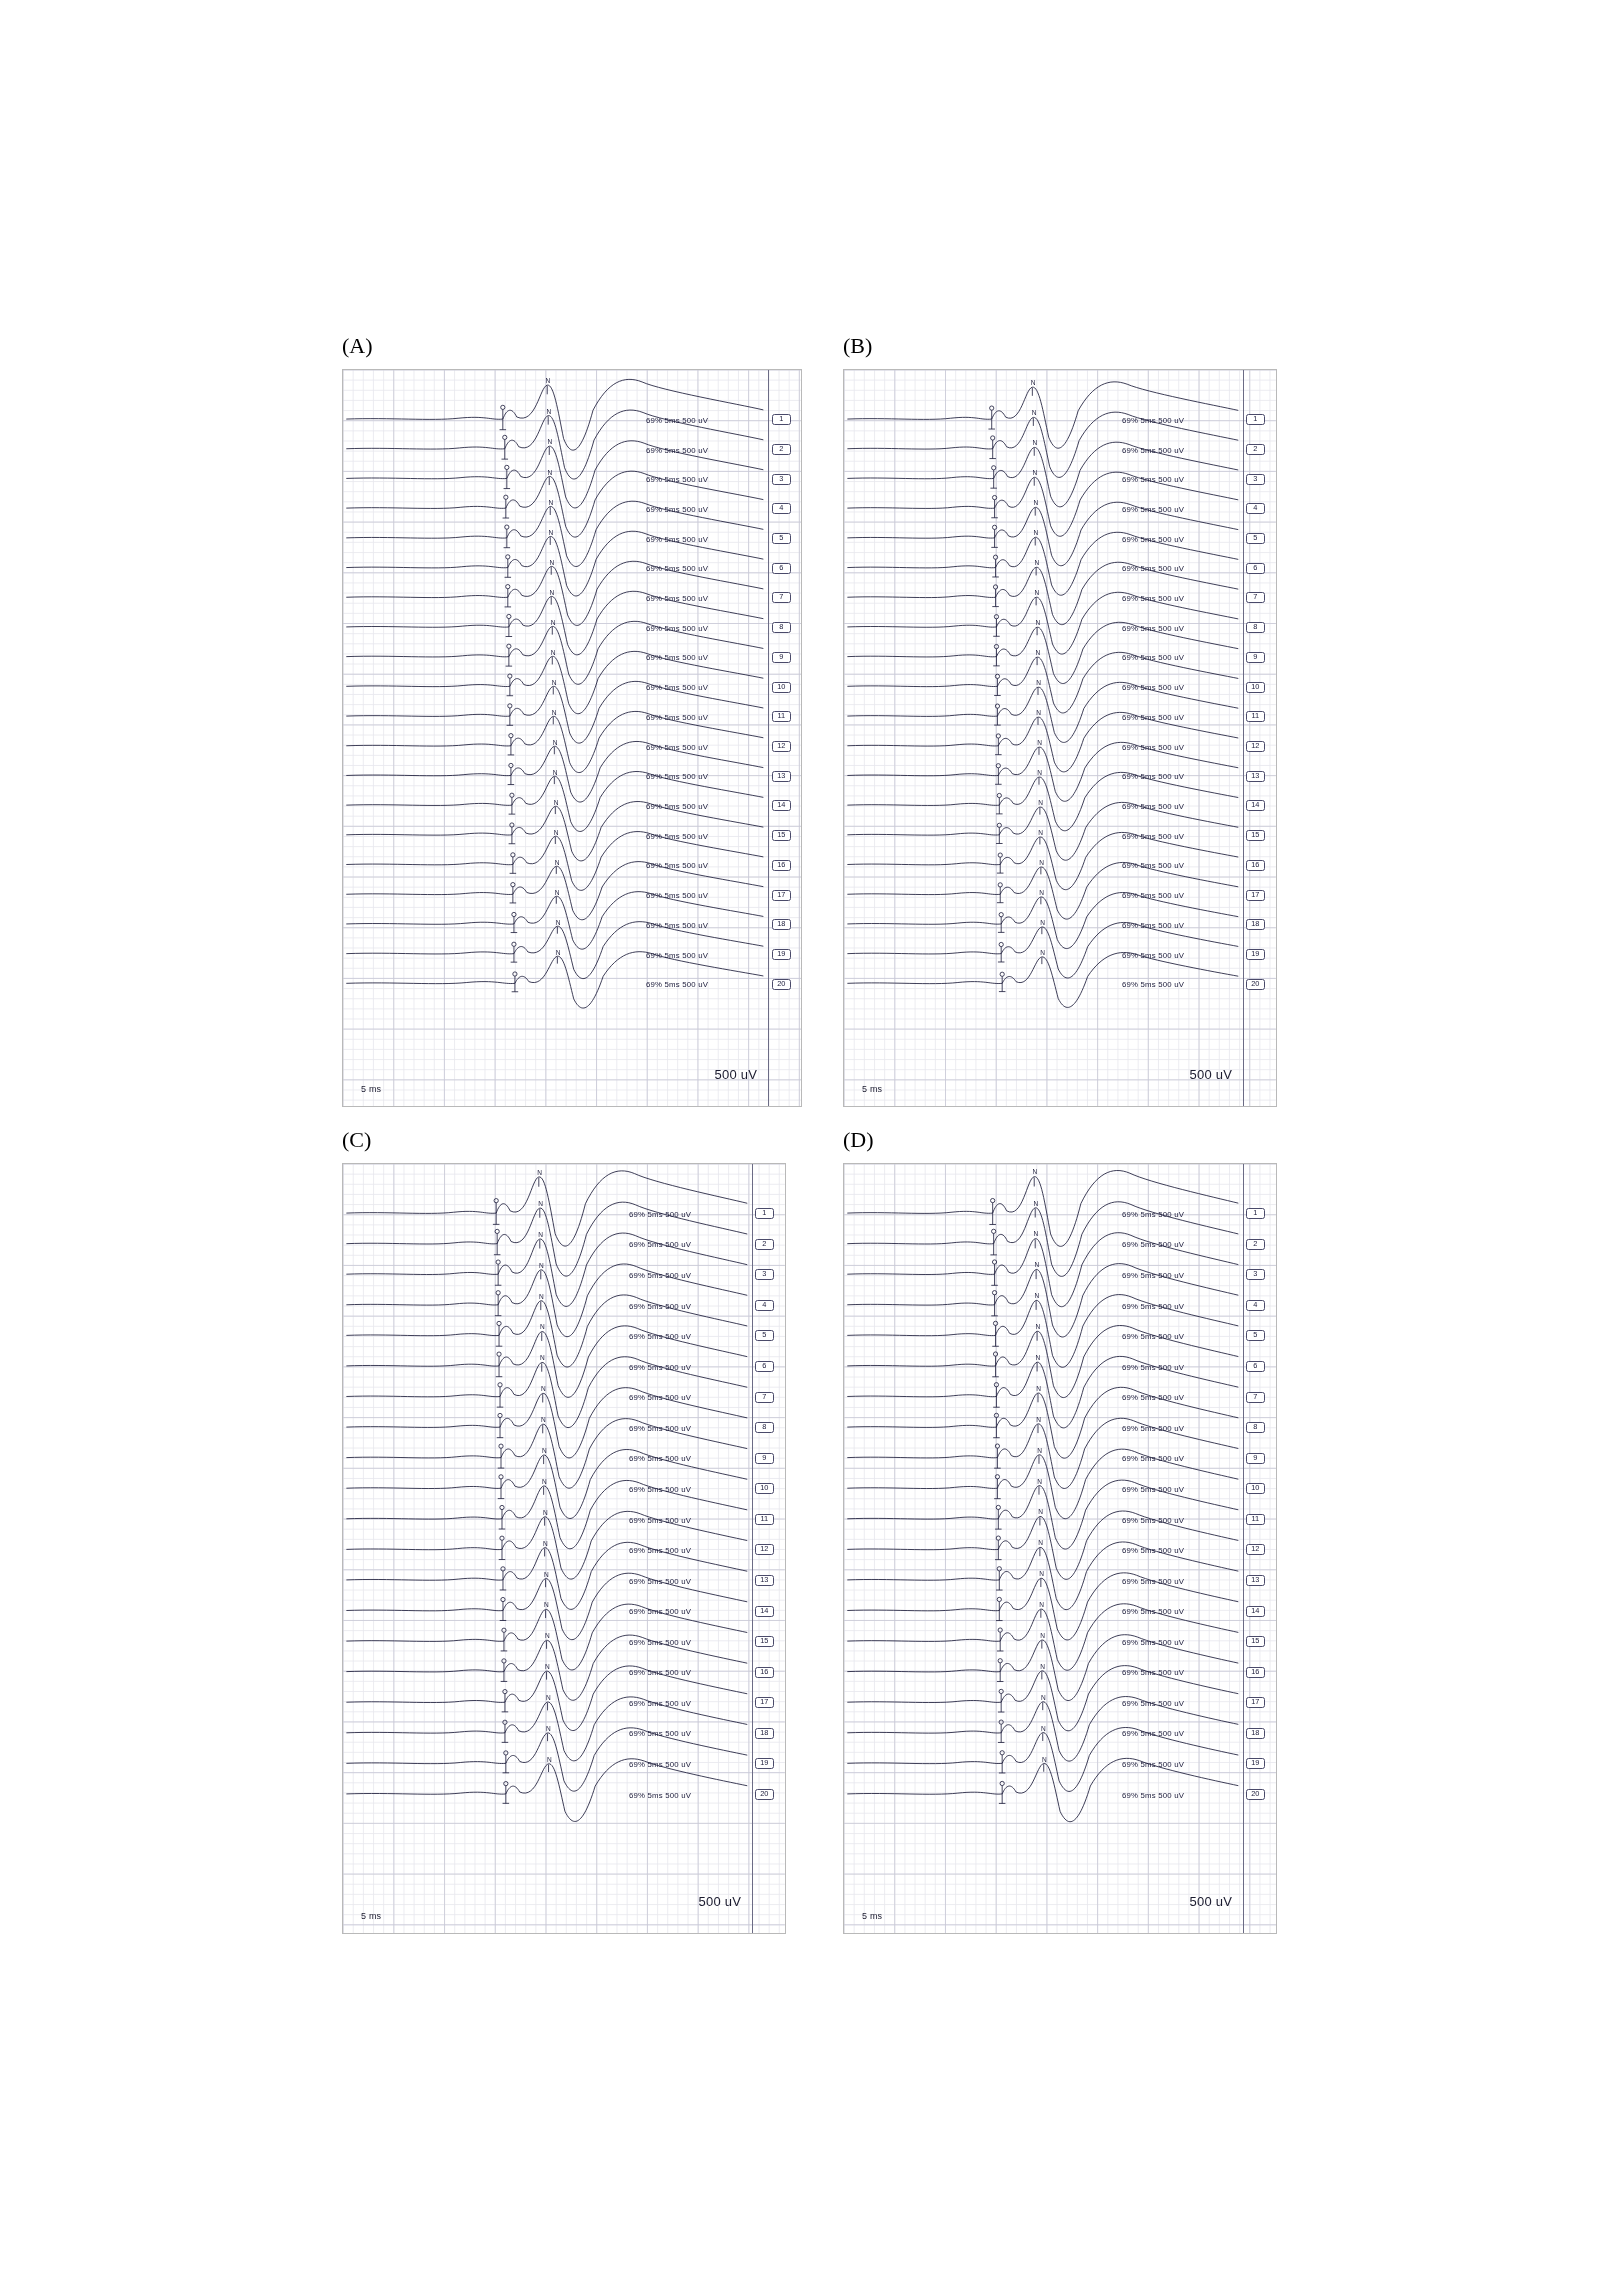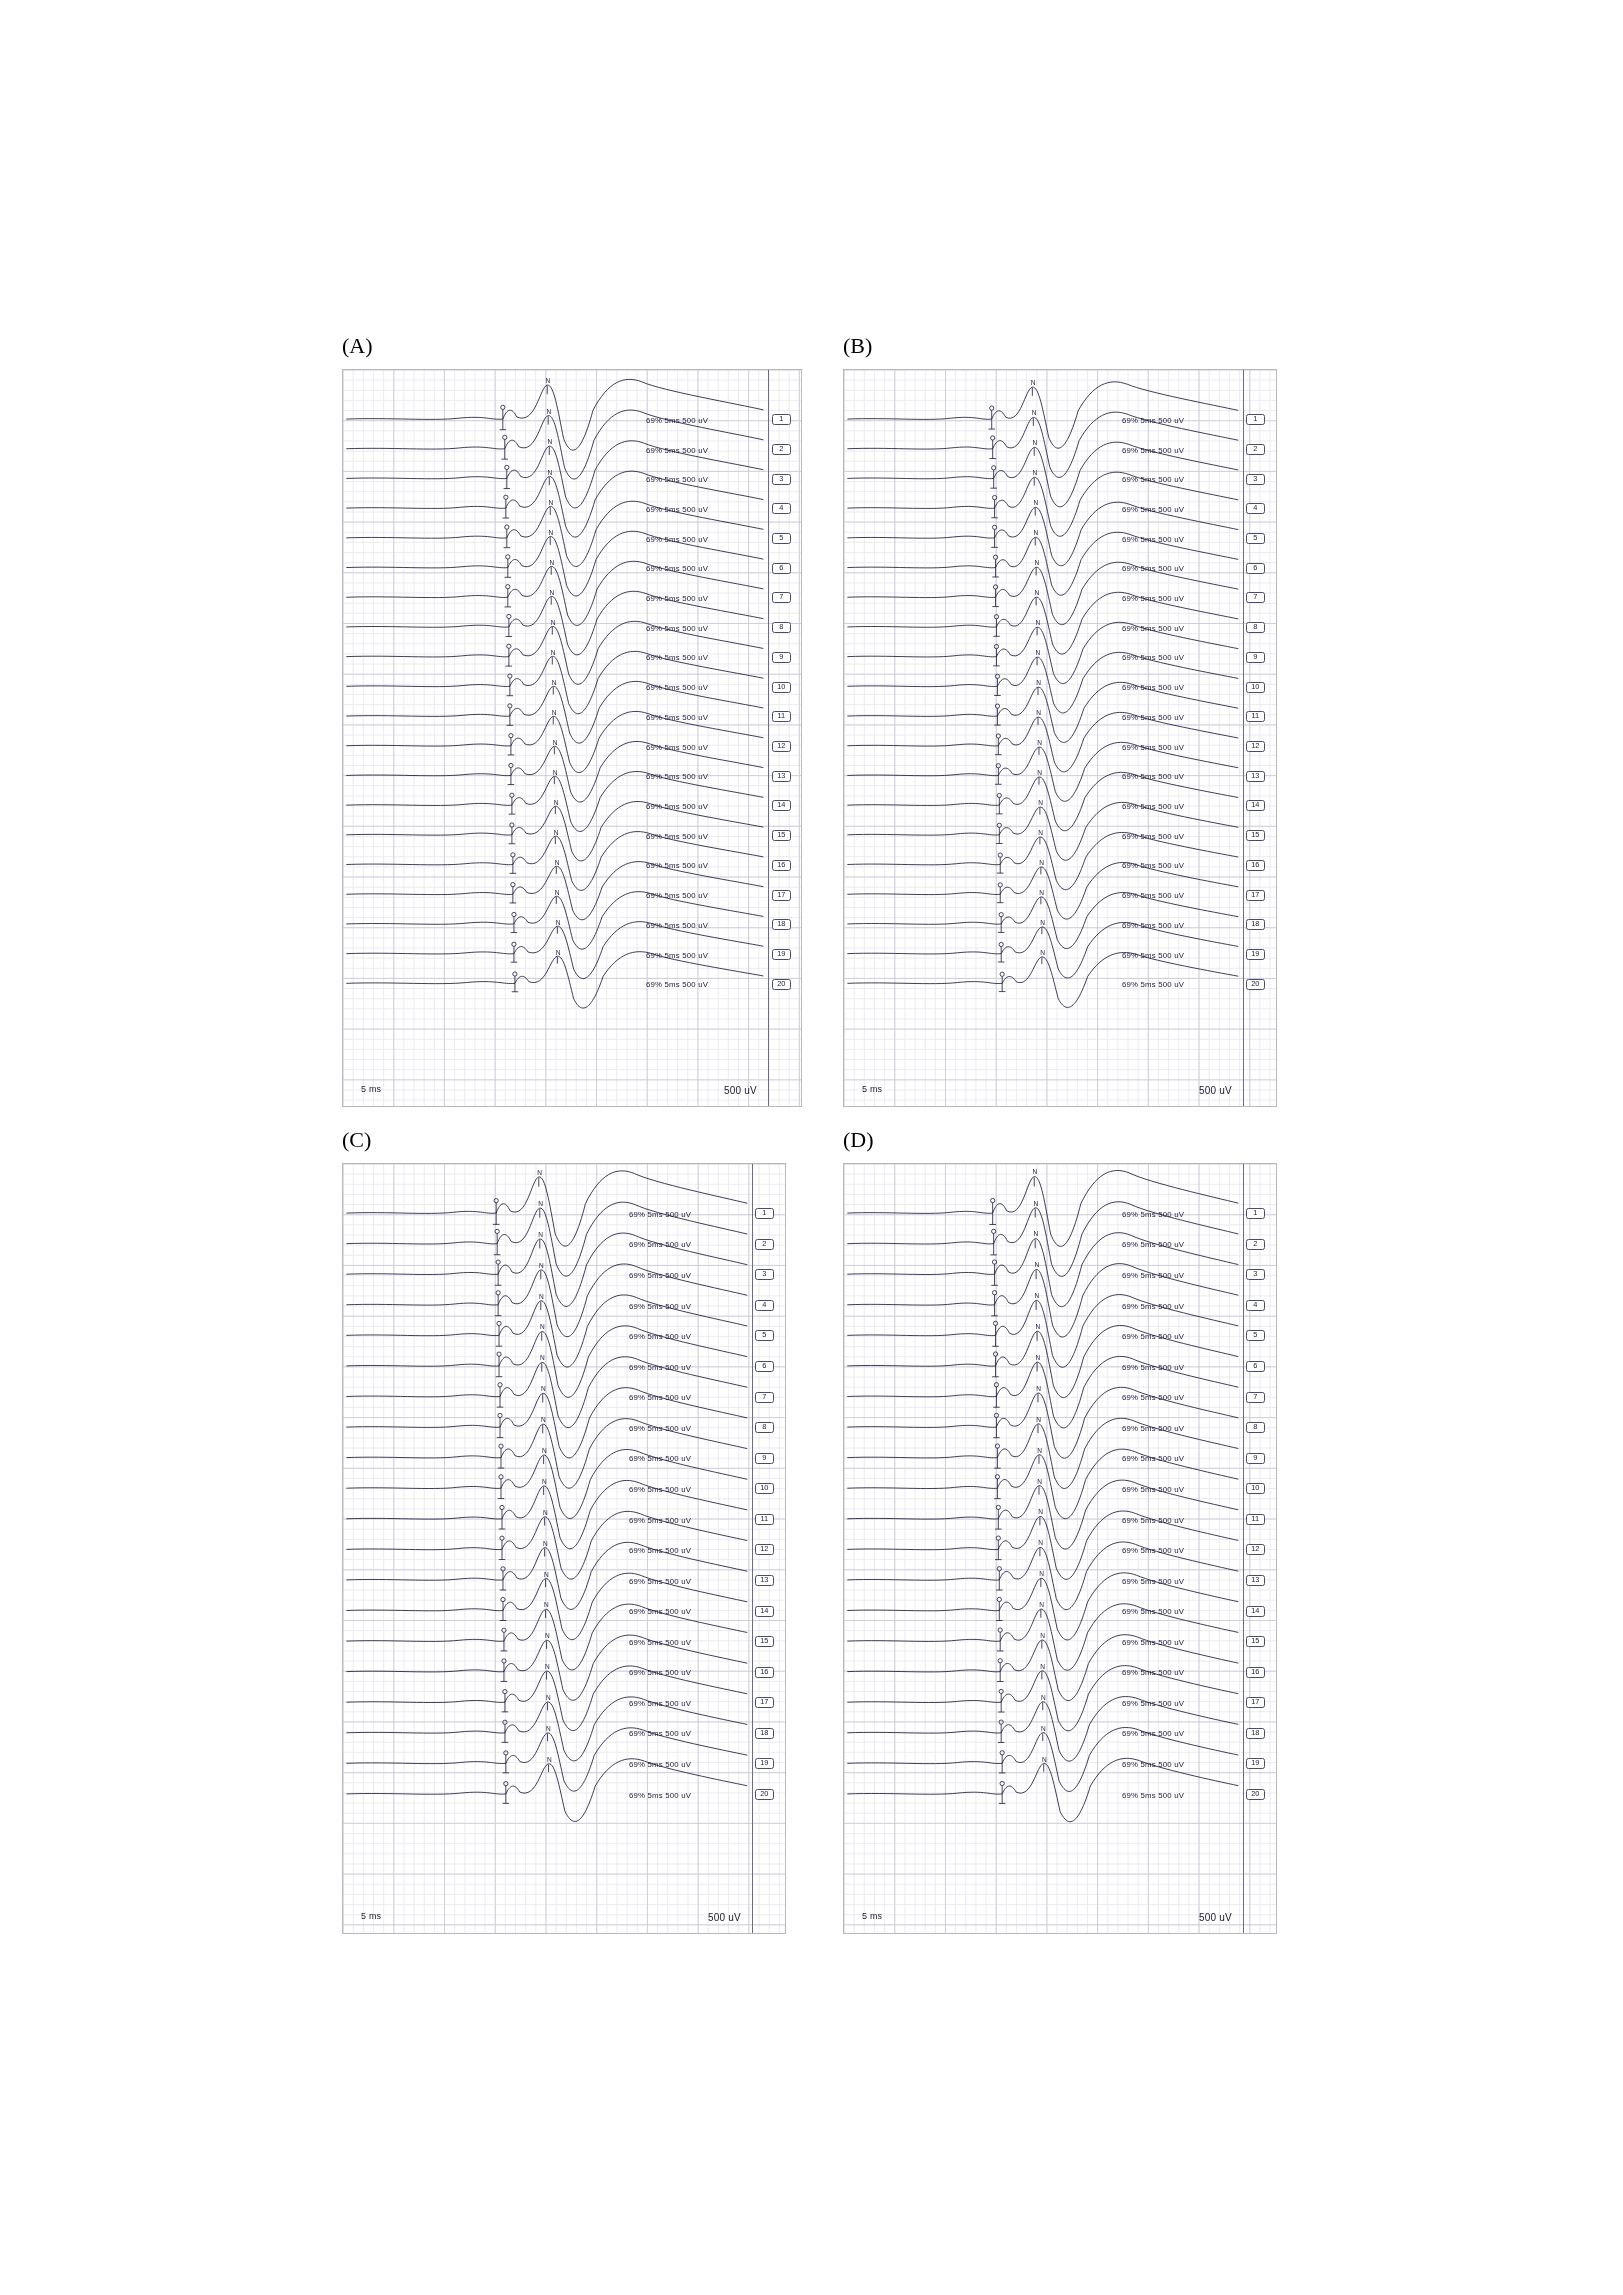"500 uV" .scale-right { bottom: 10px -> 24px; font-size: 10px -> 13px }
